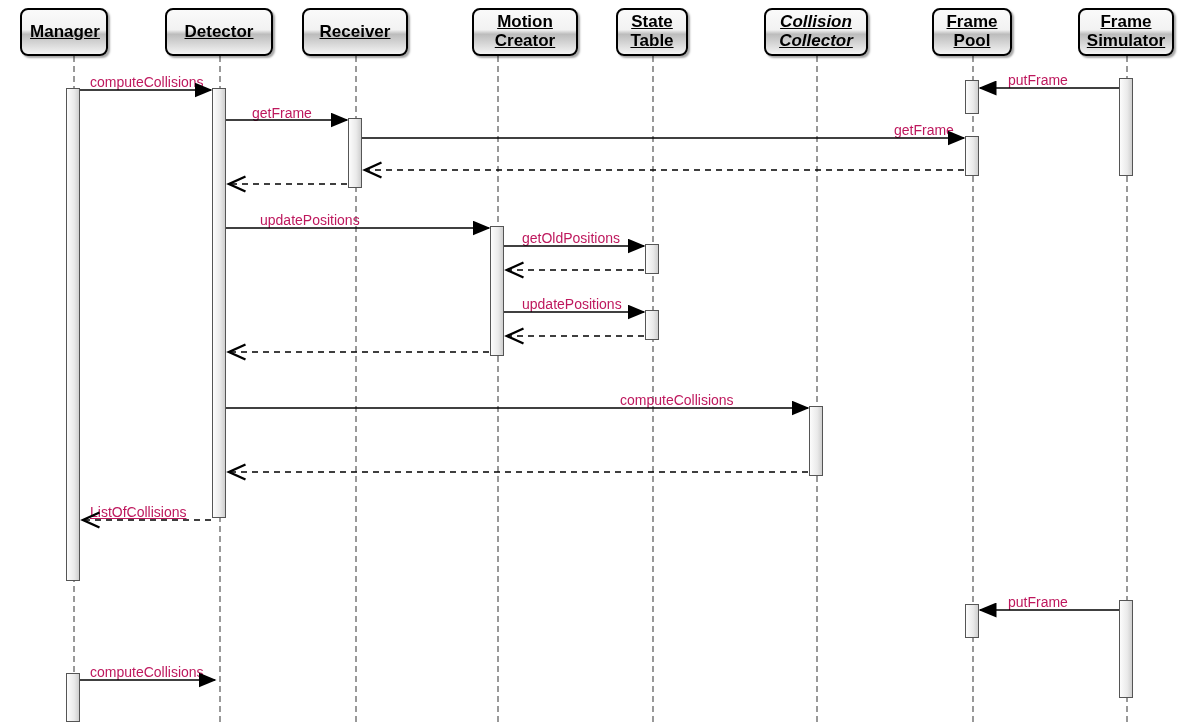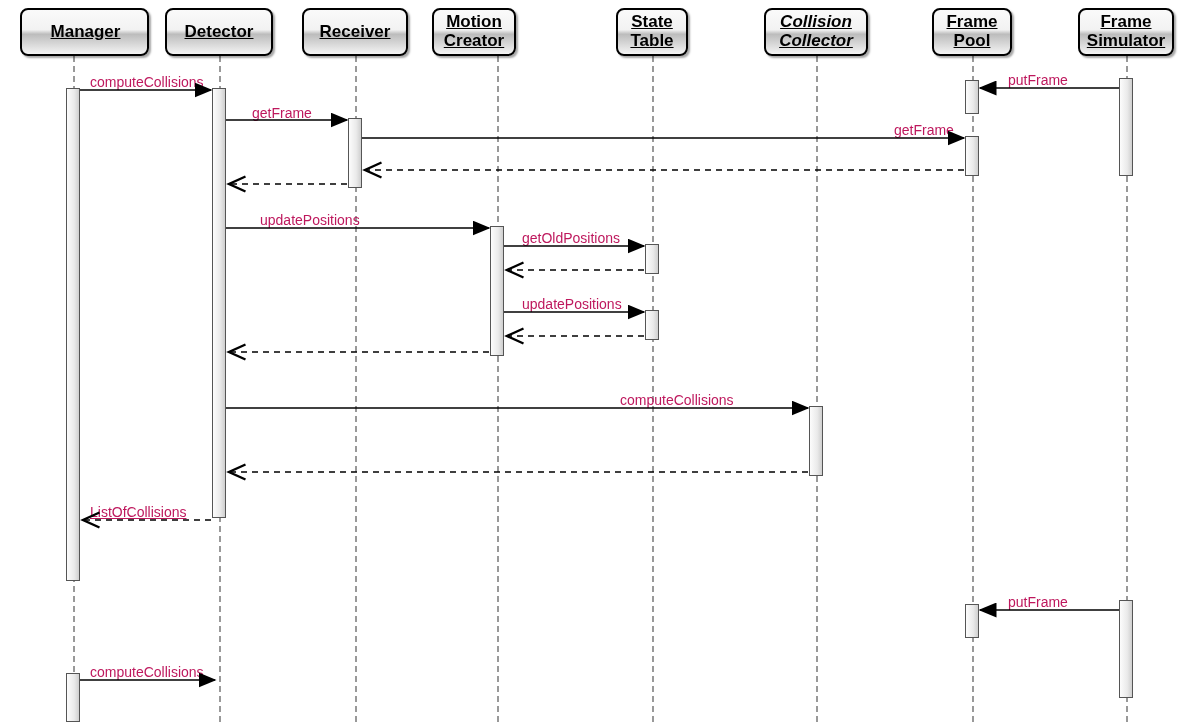"Manager" div.participant { width: 129px -> 88px }
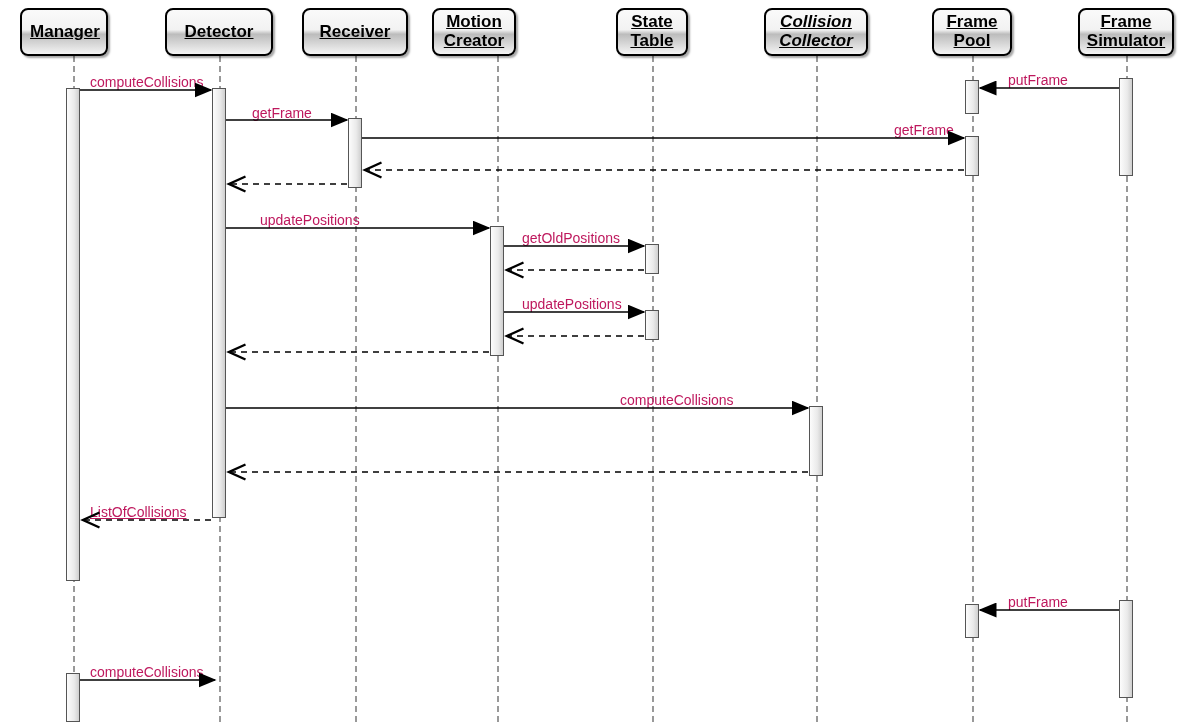"Motion" div.participant { left: 432px -> 472px; width: 84px -> 106px }
